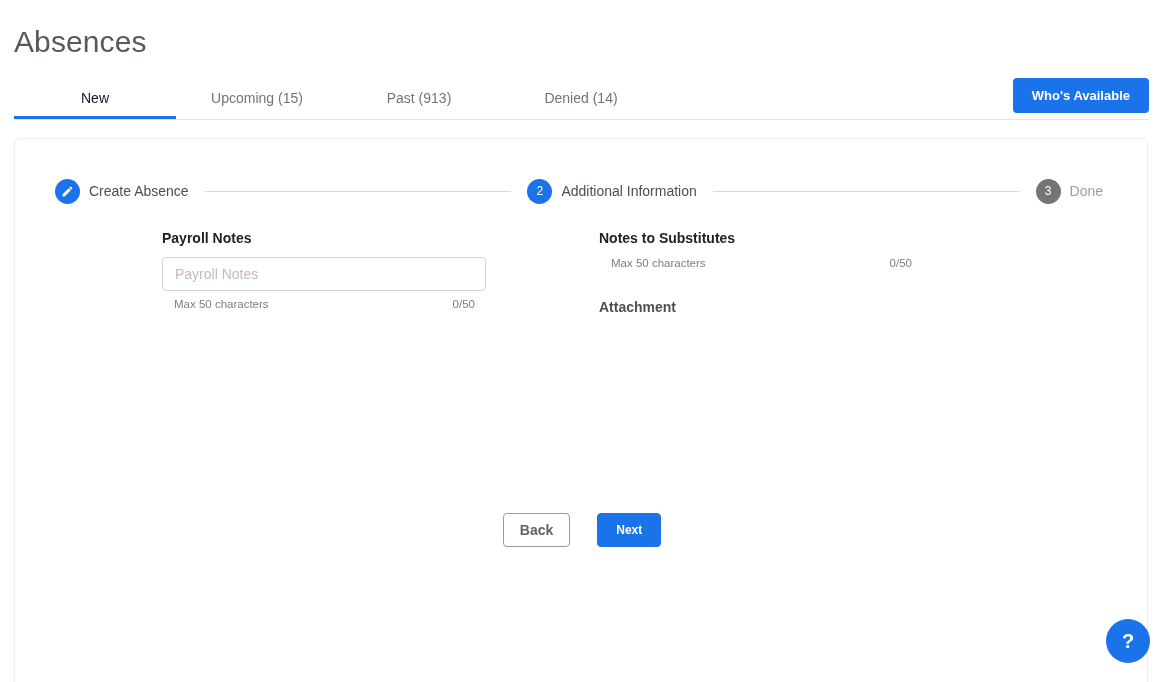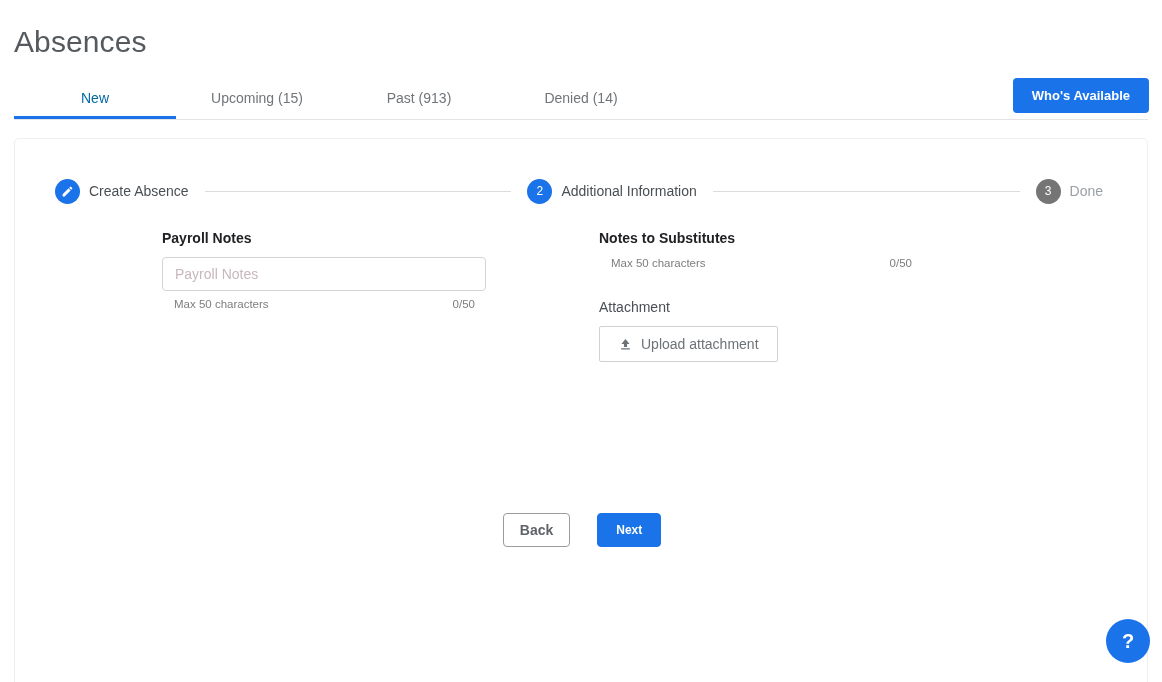"New" .tab.active { color: #0369a1 -> #0f172a }
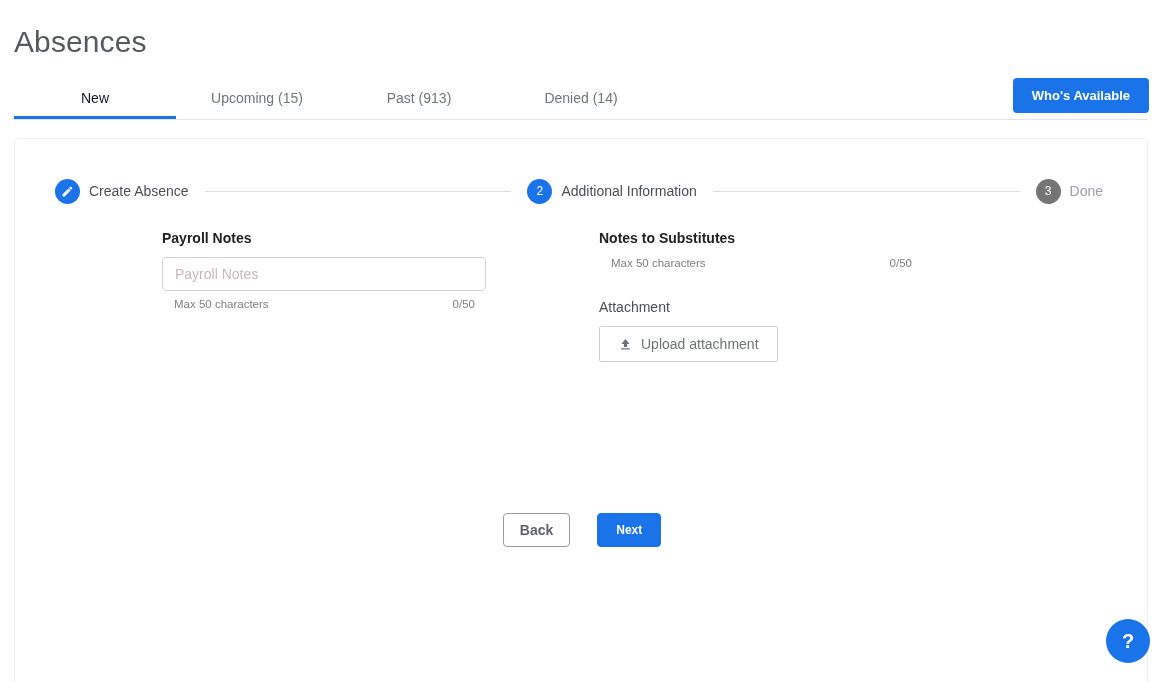"Attachment" .field-label.plain { font-weight: normal -> bold }
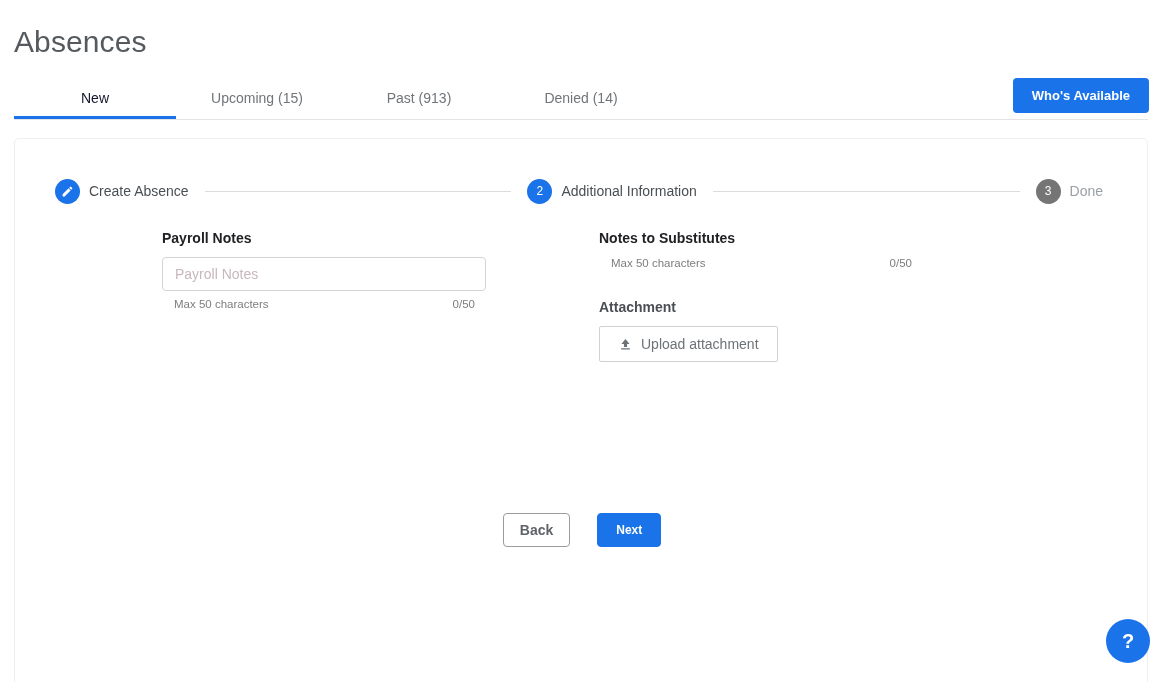"Upload attachment" button.upload-btn { html: <button> <svg> <path></path> </svg> <span>Upload attachment</span> </button> -> none }
